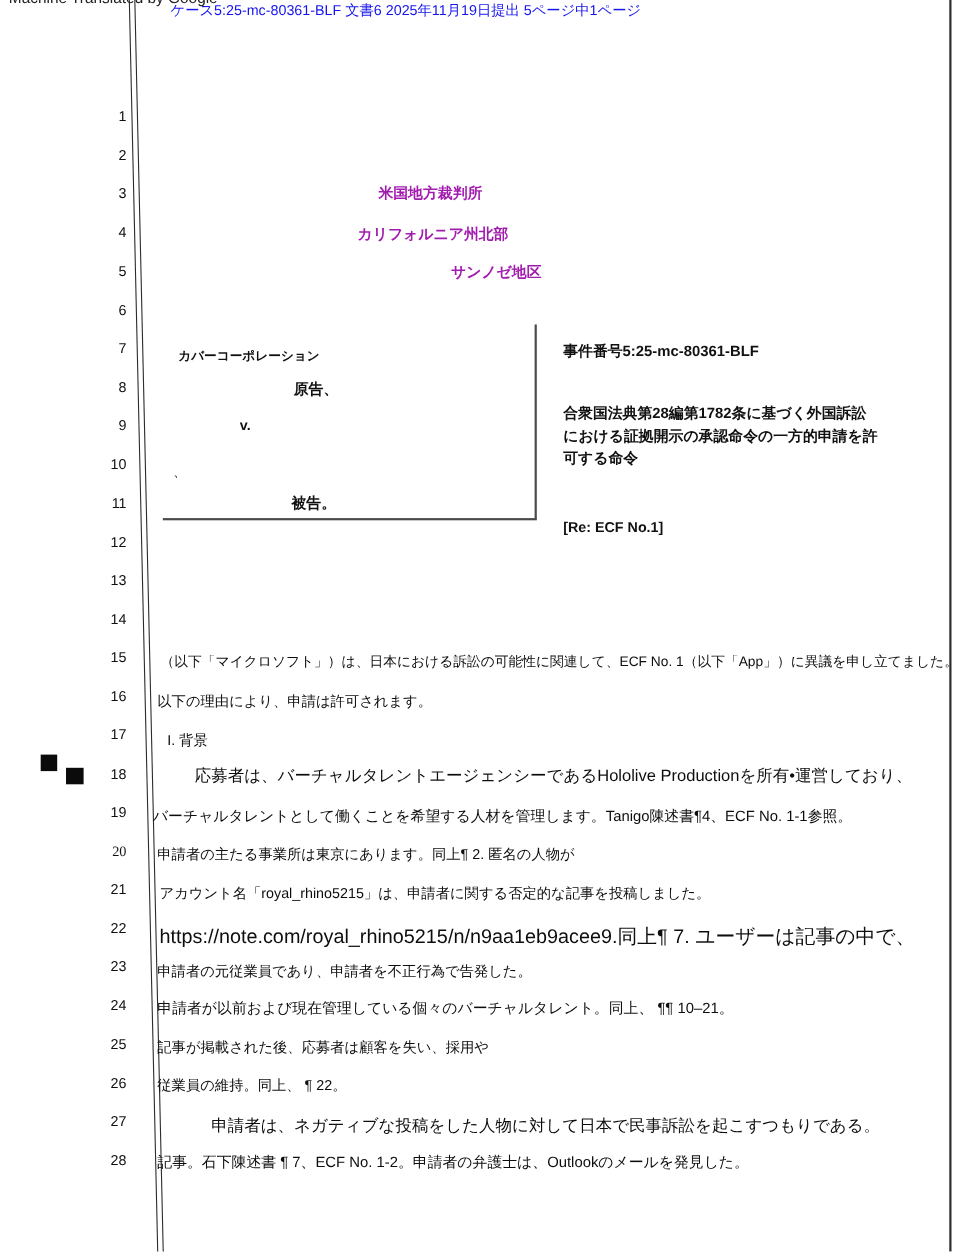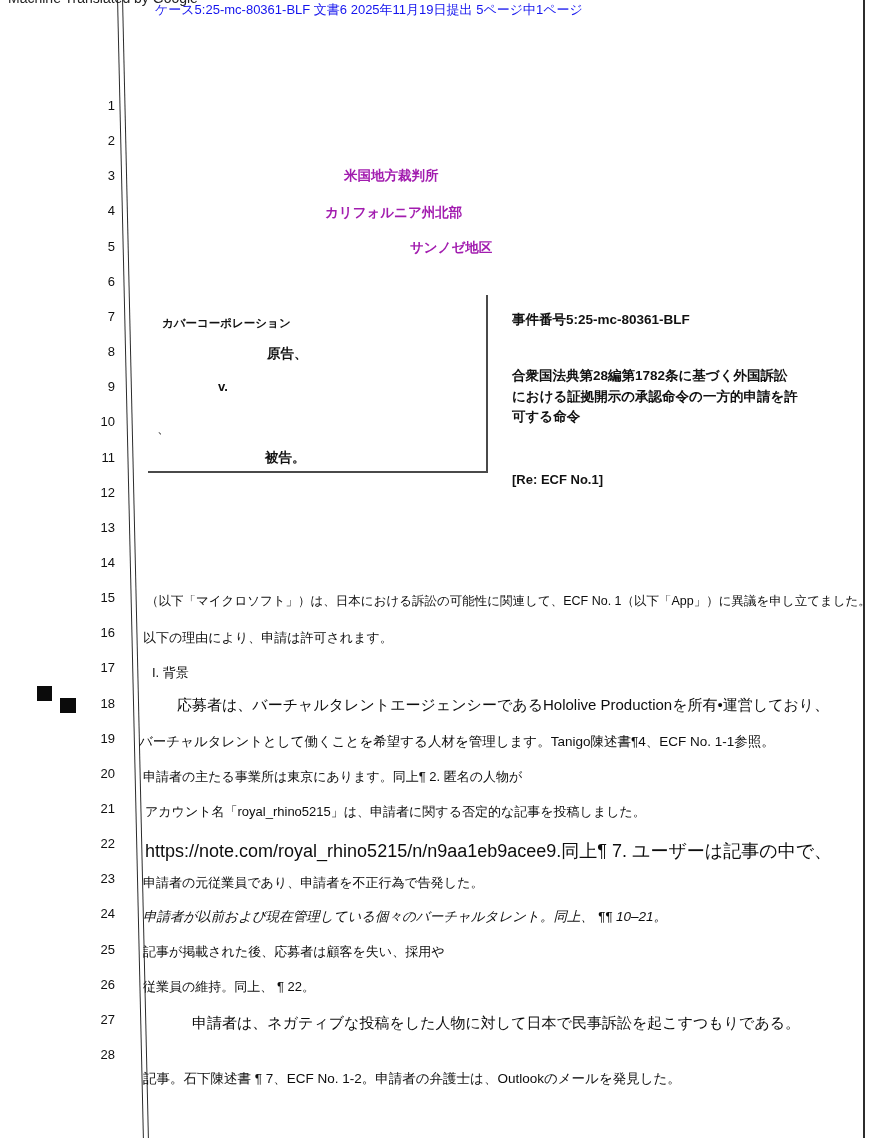"20" div.line-no { font-family: none -> Liberation Serif, serif }
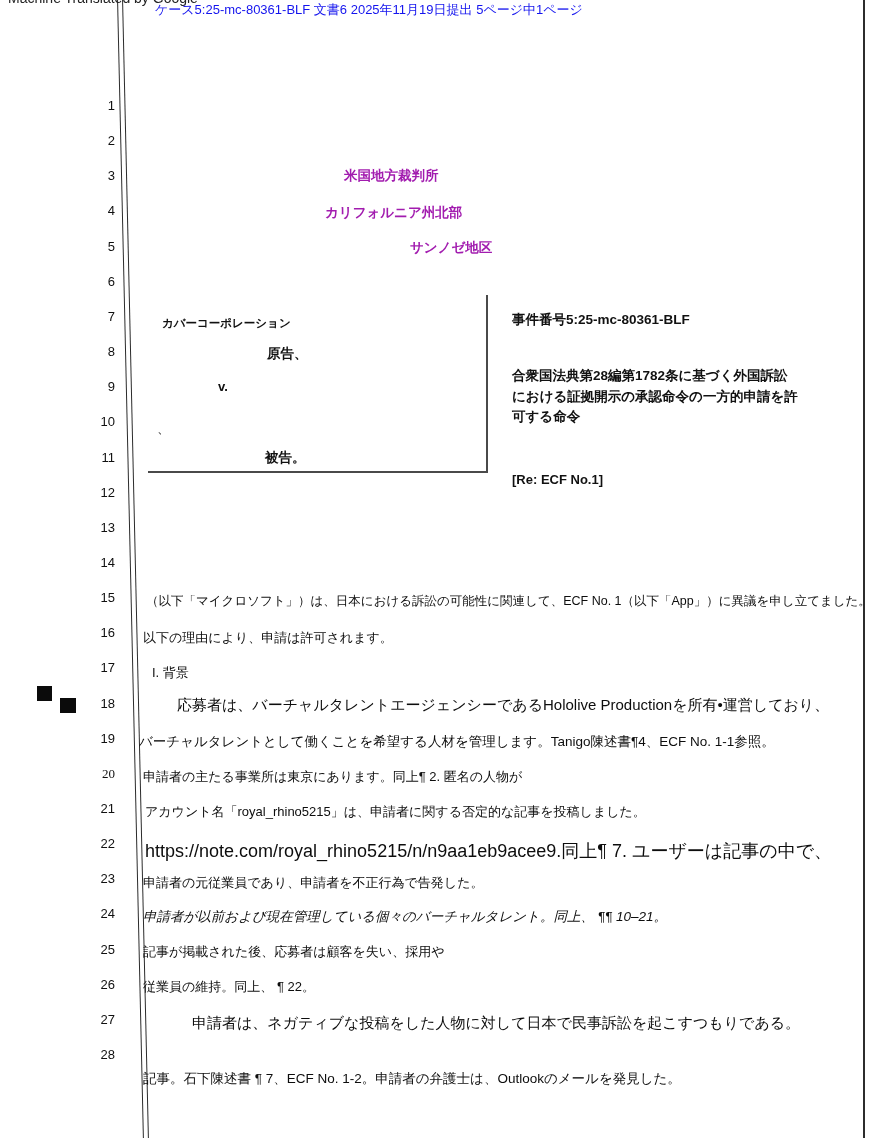"申請者が以前および現在管理している個々のバーチャルタレント。同上、 ¶¶" .l24 { font-style: italic -> none }
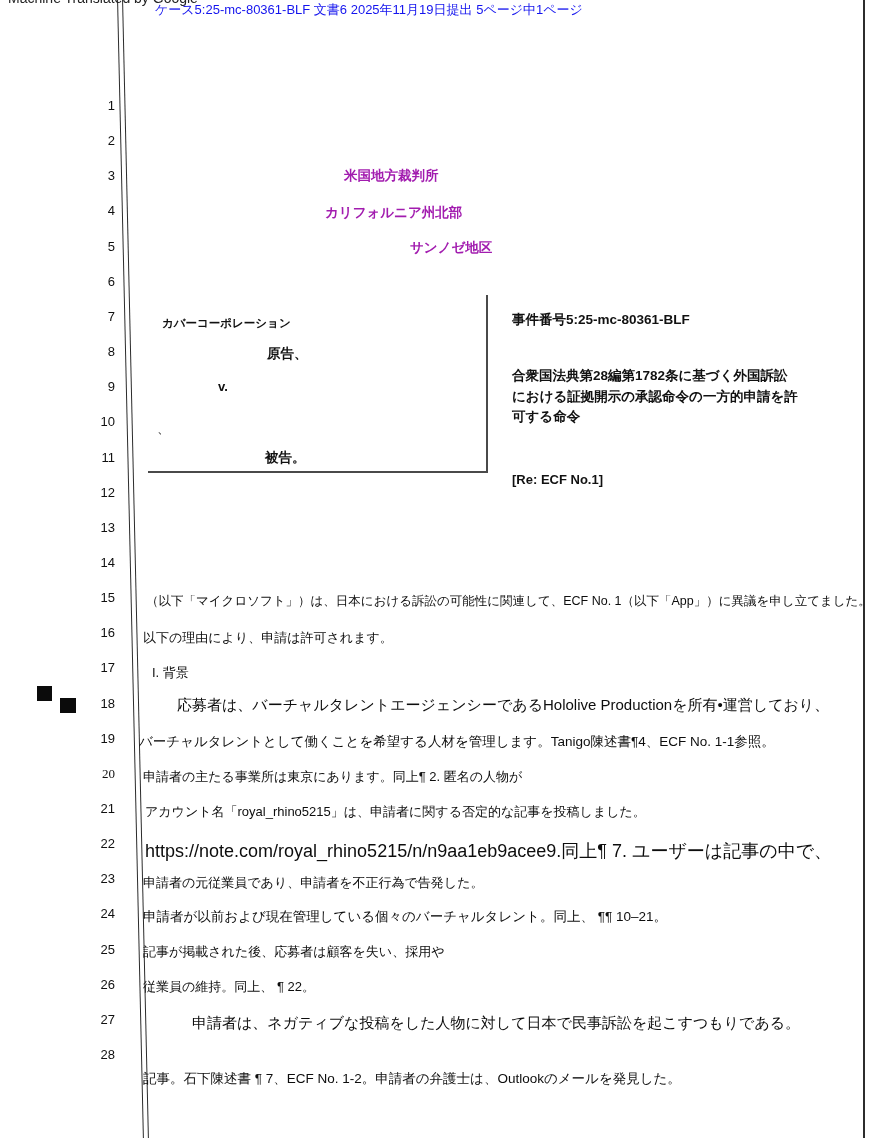"記事。石下陳述書 ¶ 7、ECF No." .l28 { margin-top: 22px -> none }
